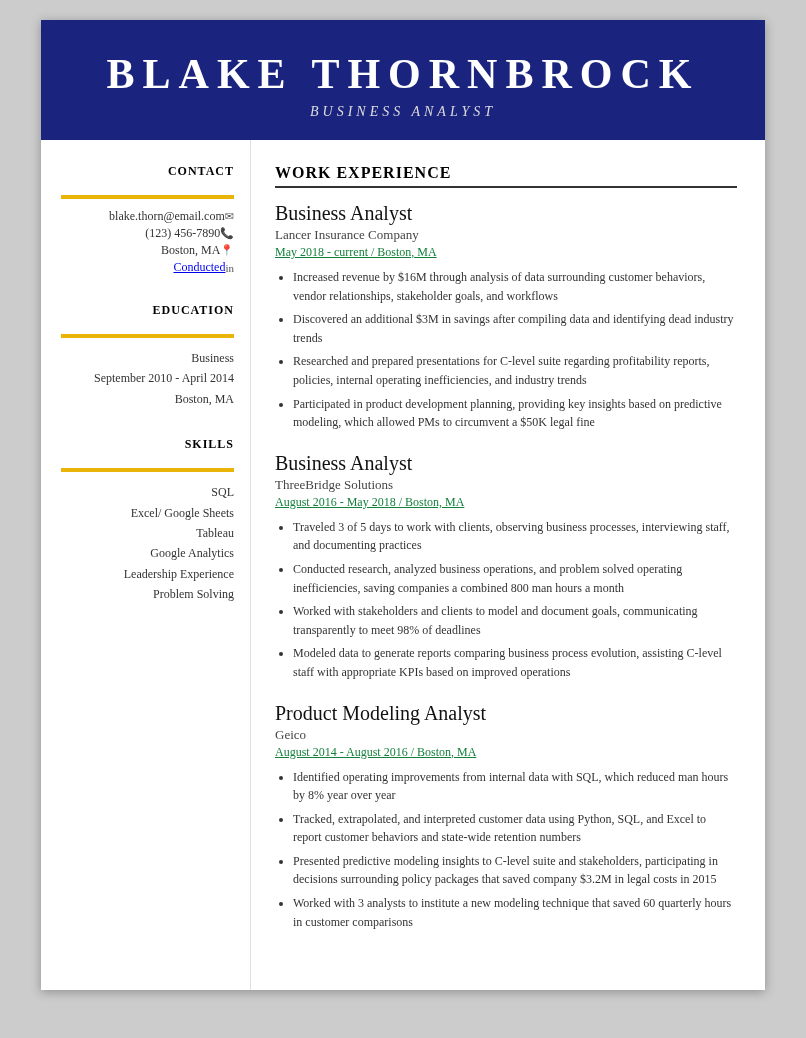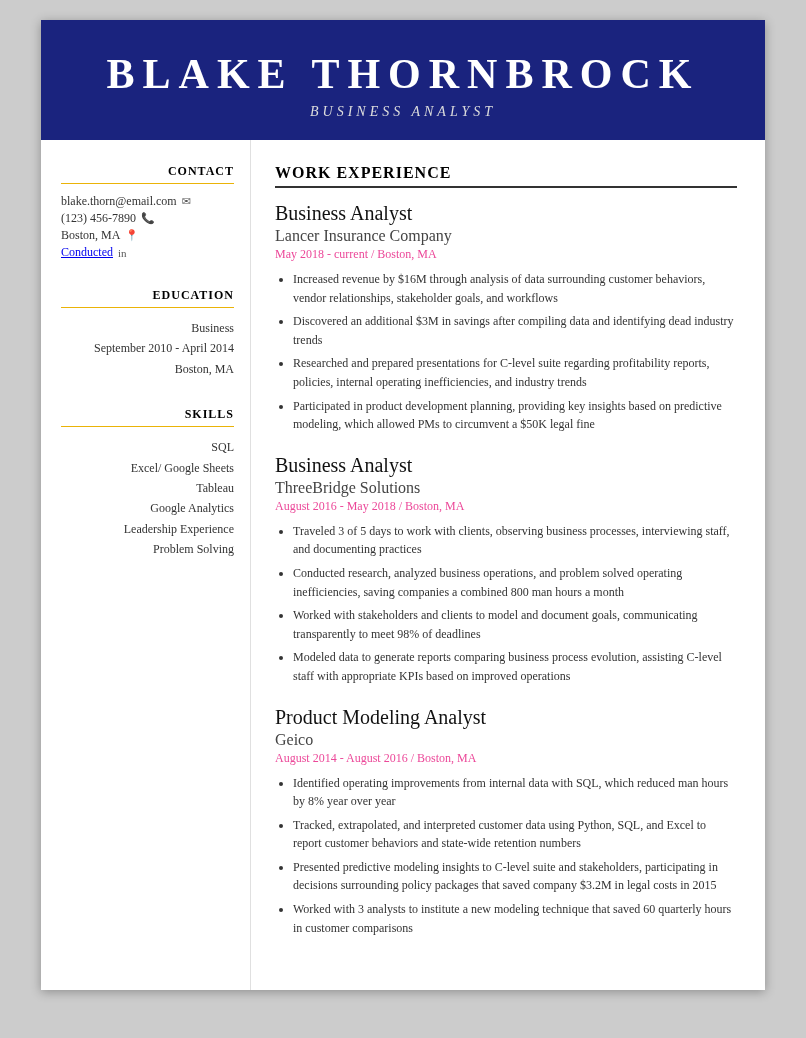"CONTACT" .sidebar-section-title { border-bottom: 1px solid #eab308 -> 4px solid #eab308; padding-bottom: 4px -> 16px }
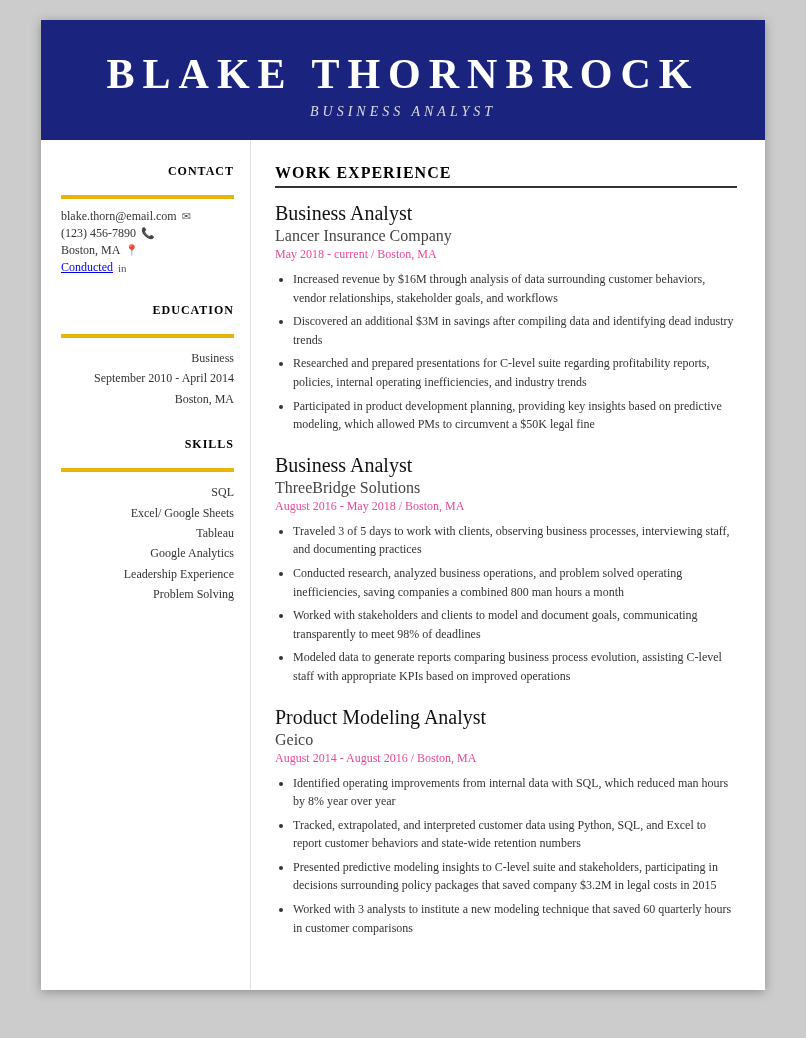"blake.thorn@email.com" .contact-row { gap: 5px -> none; justify-content: flex-start -> flex-end }
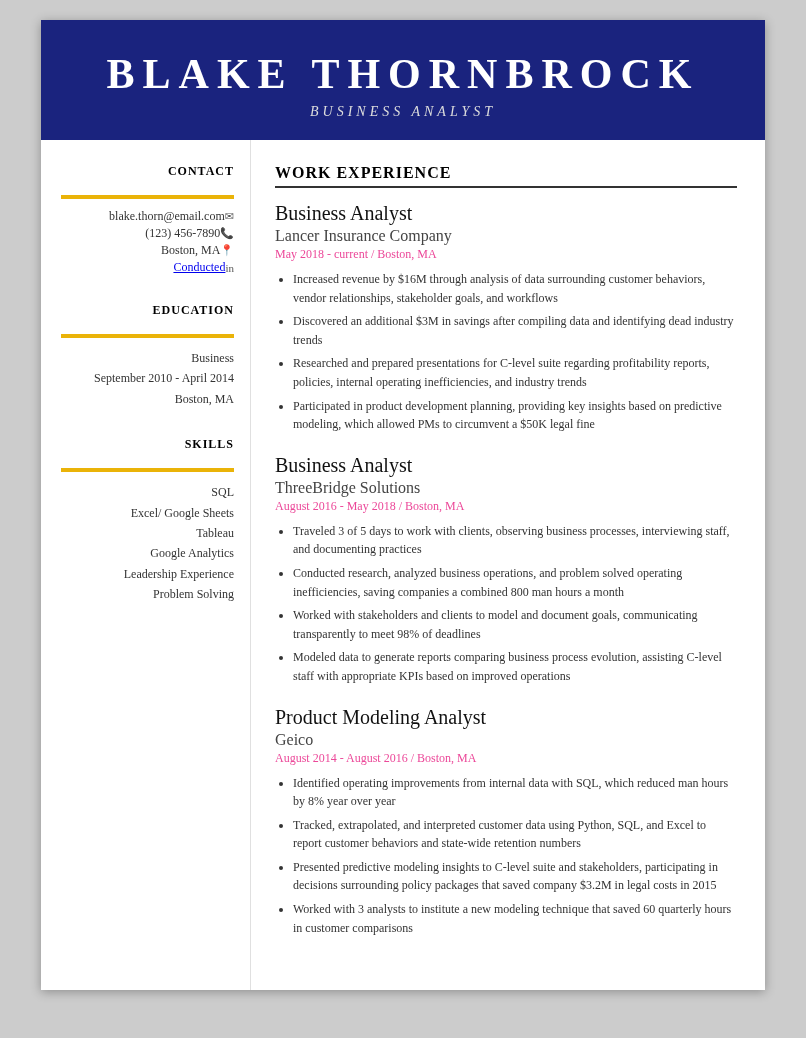"Lancer Insurance Company" .company-name { font-size: 16px -> 13px }
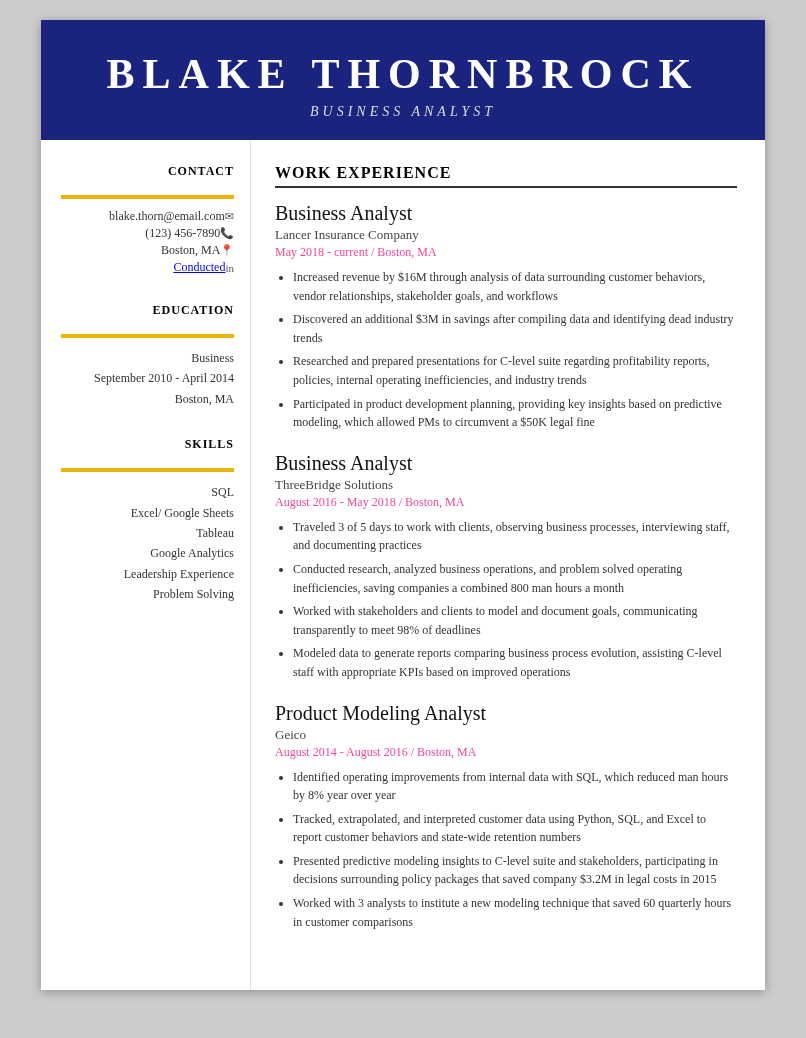"May 2018 - current /" .job-meta { color: #ec4899 -> #15803d; text-decoration: none -> underline }
